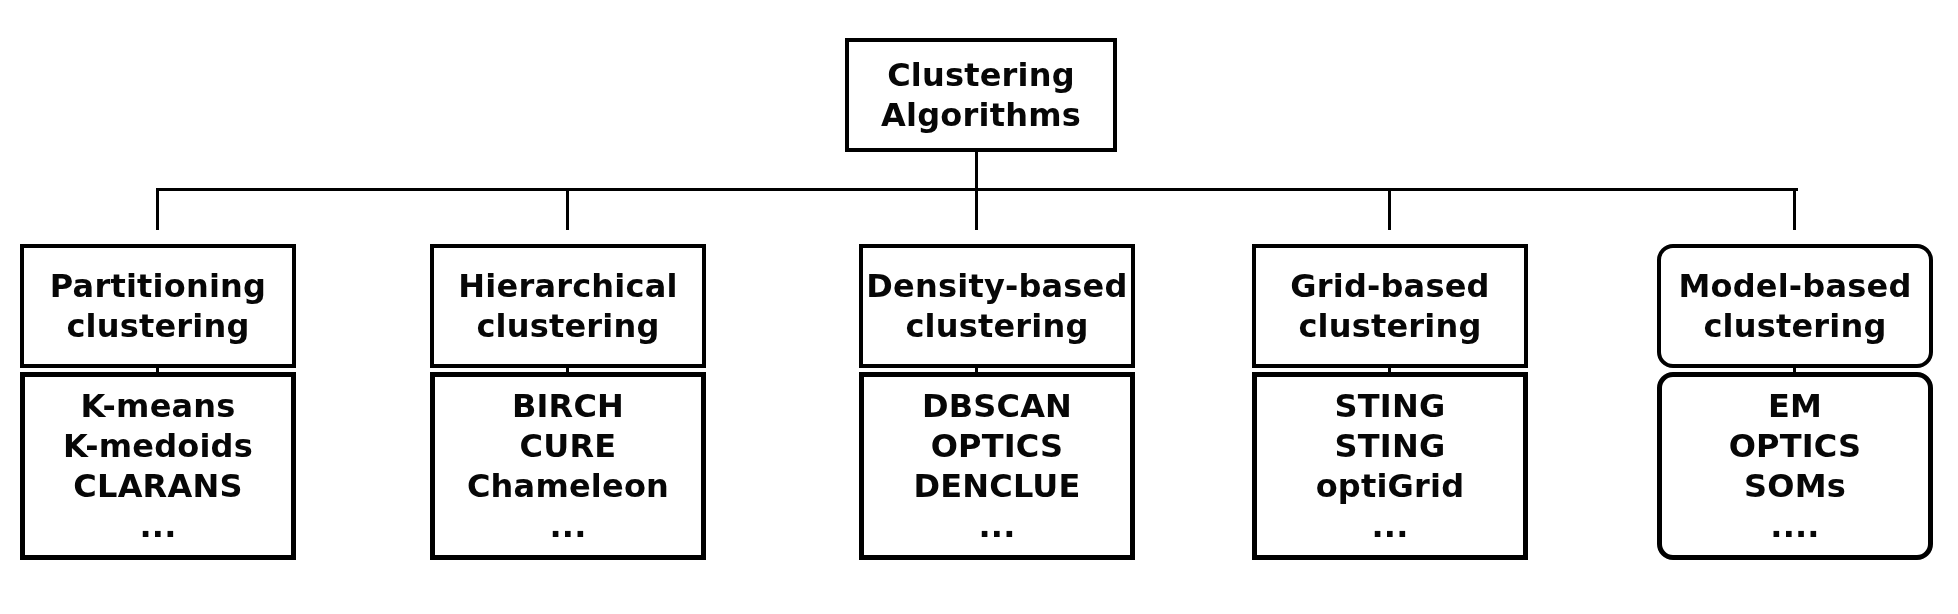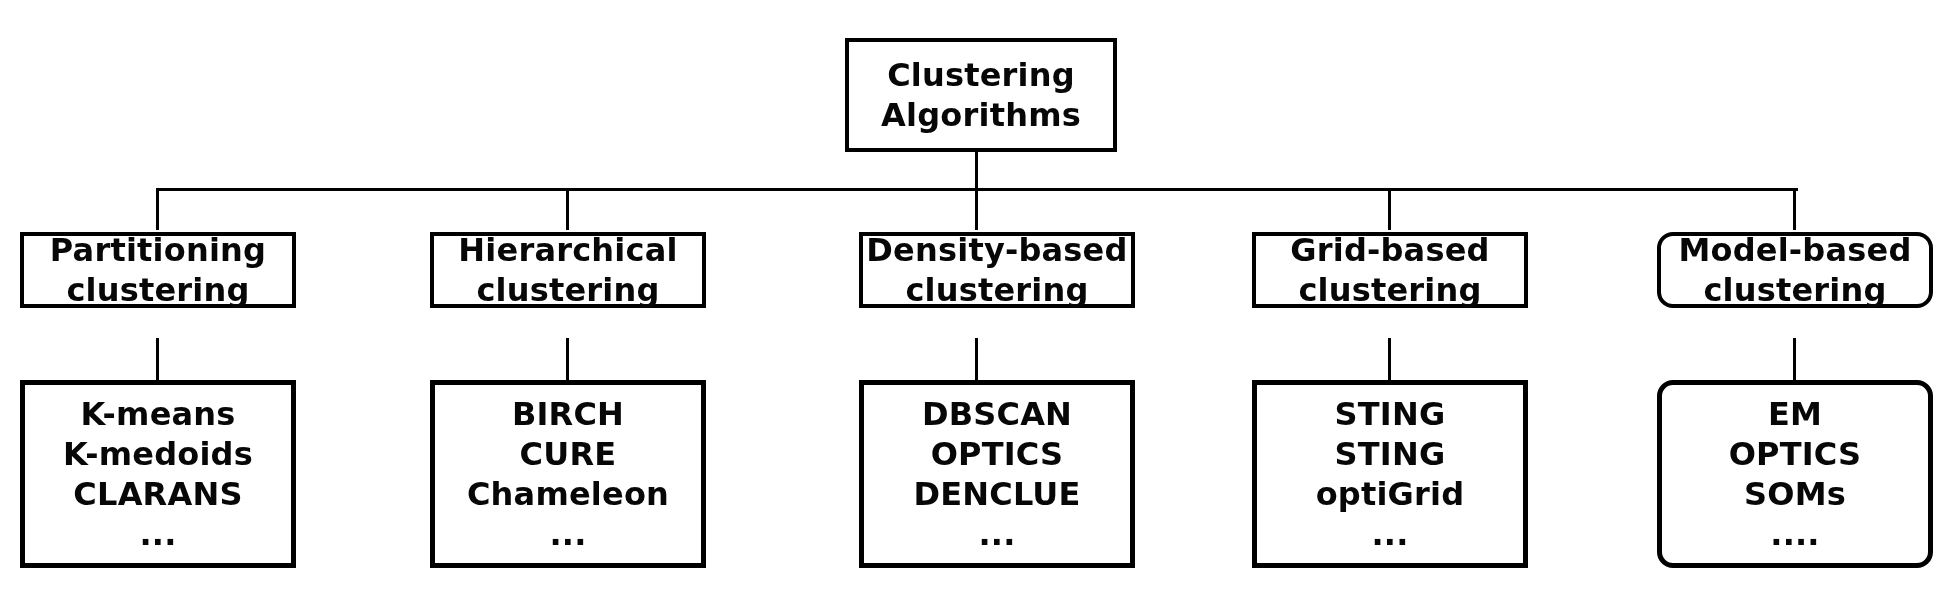"Partitioning" .cat { height: 76px -> 124px; top: 232px -> 244px }
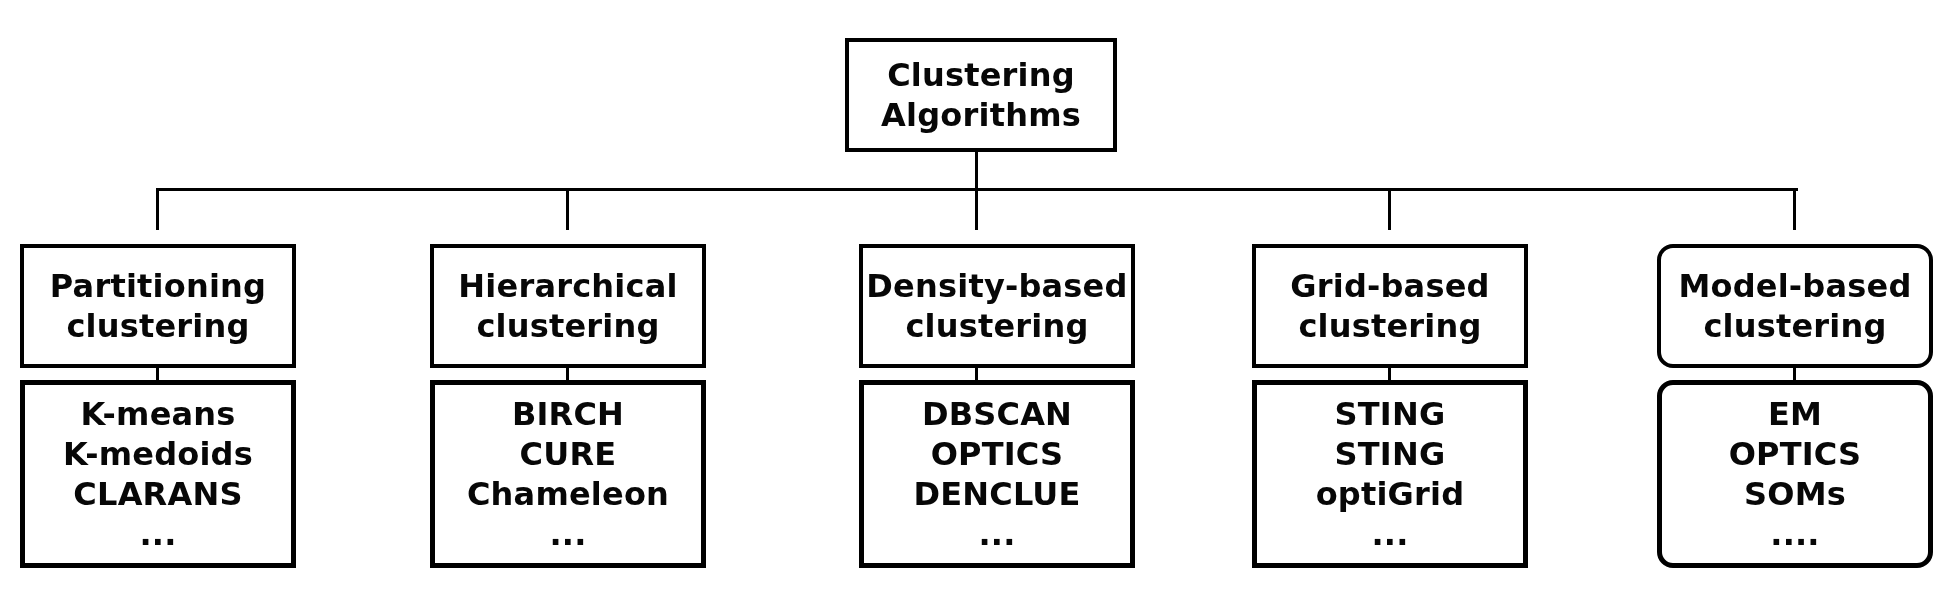"K-means" .alg { top: 380px -> 372px }
